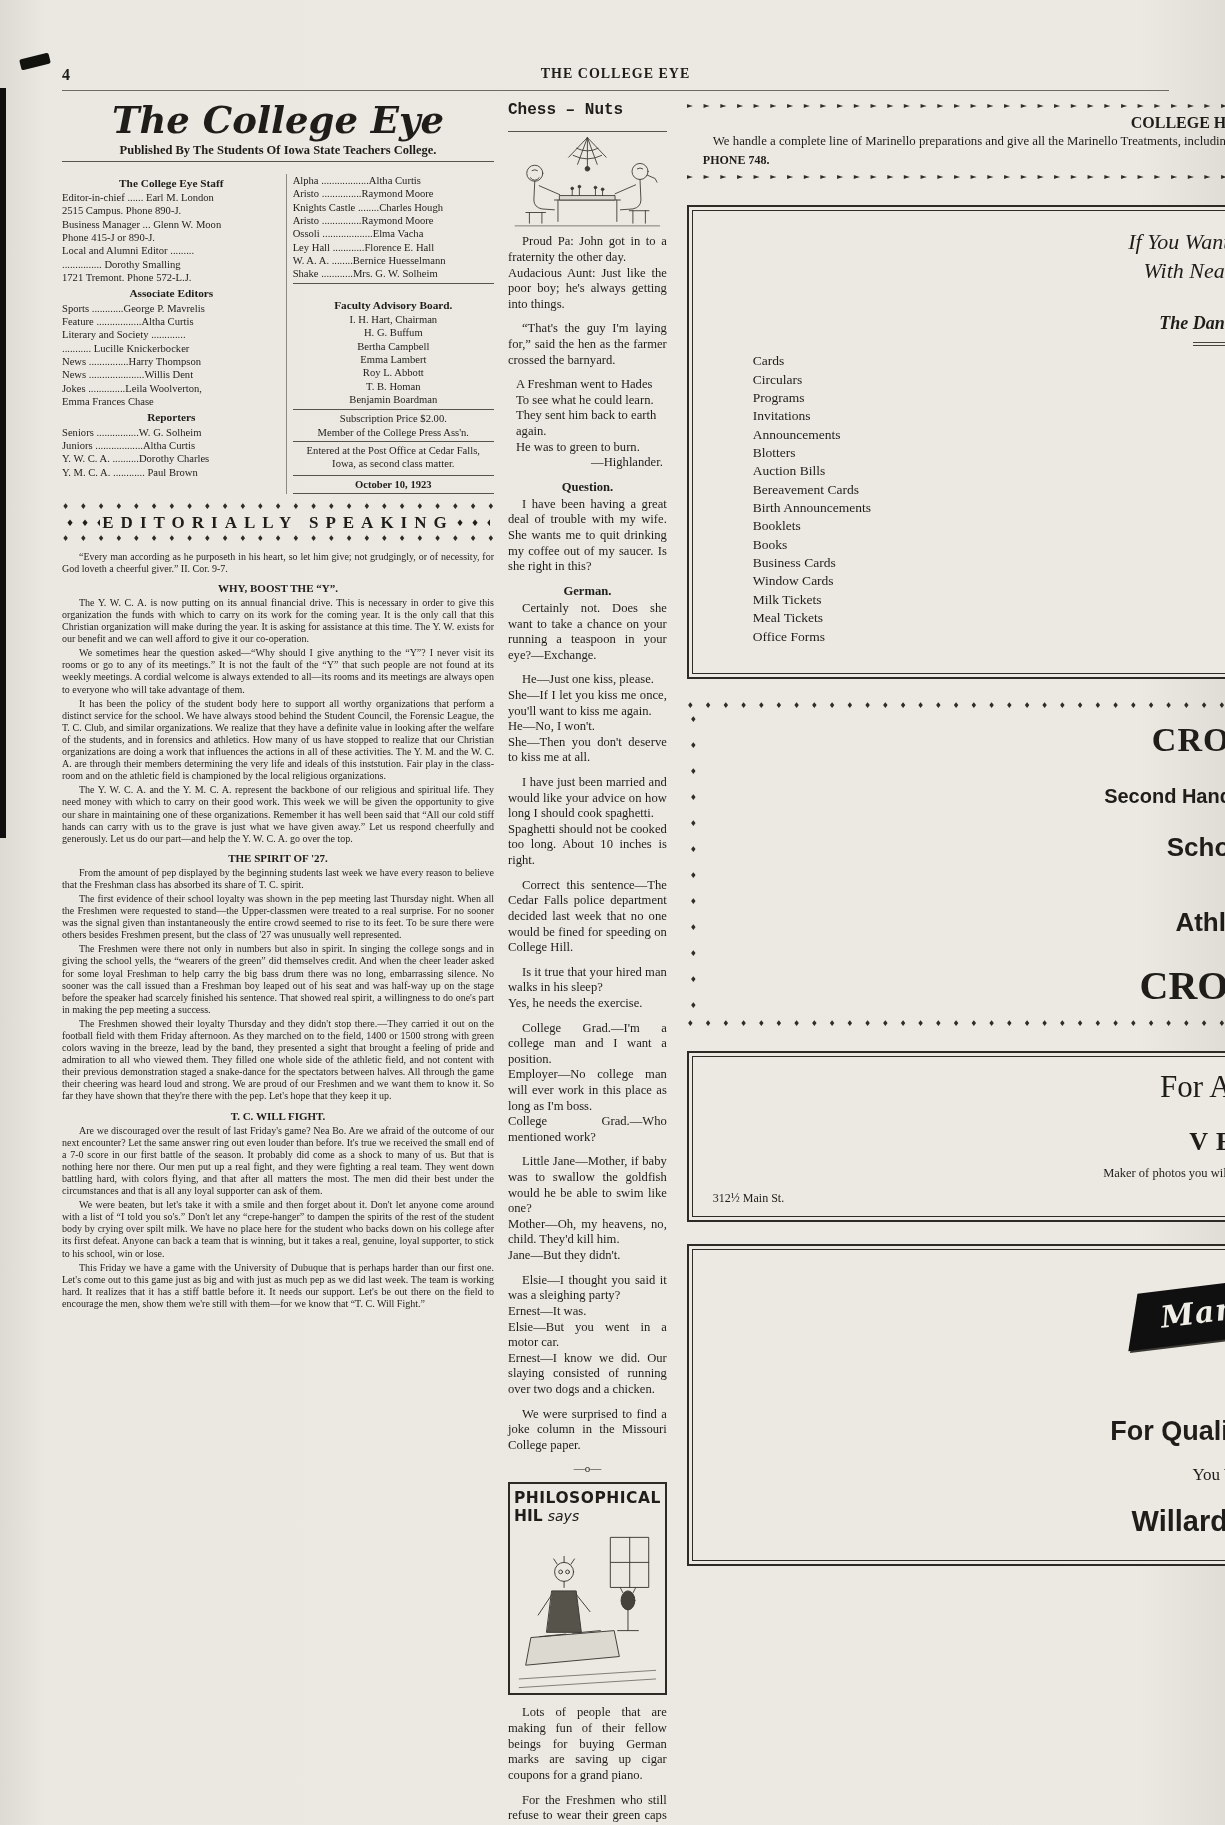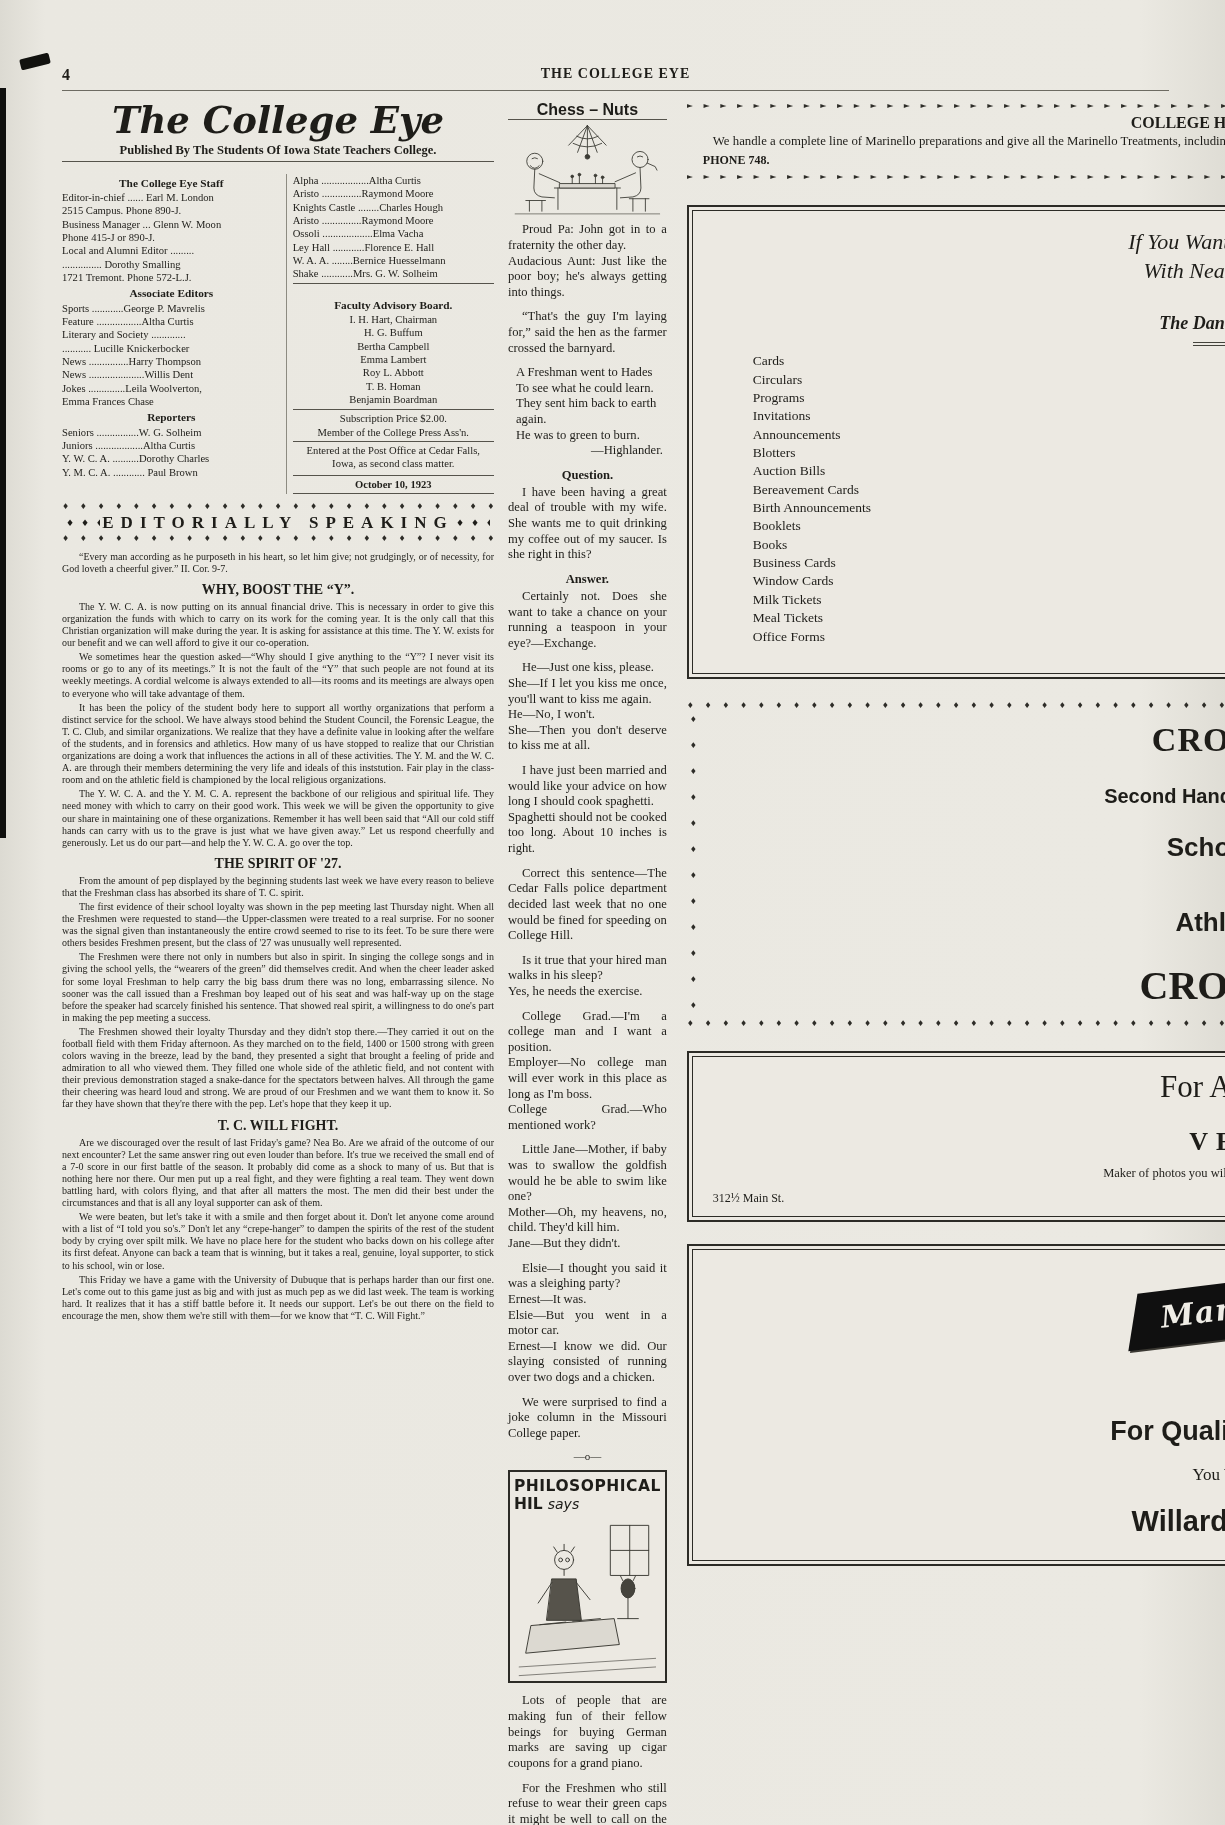"Chess – Nuts" .chess-title { font-family: Liberation Sans, sans-serif -> Liberation Mono, monospace; padding-bottom: 0 -> 12px; text-align: center -> left }
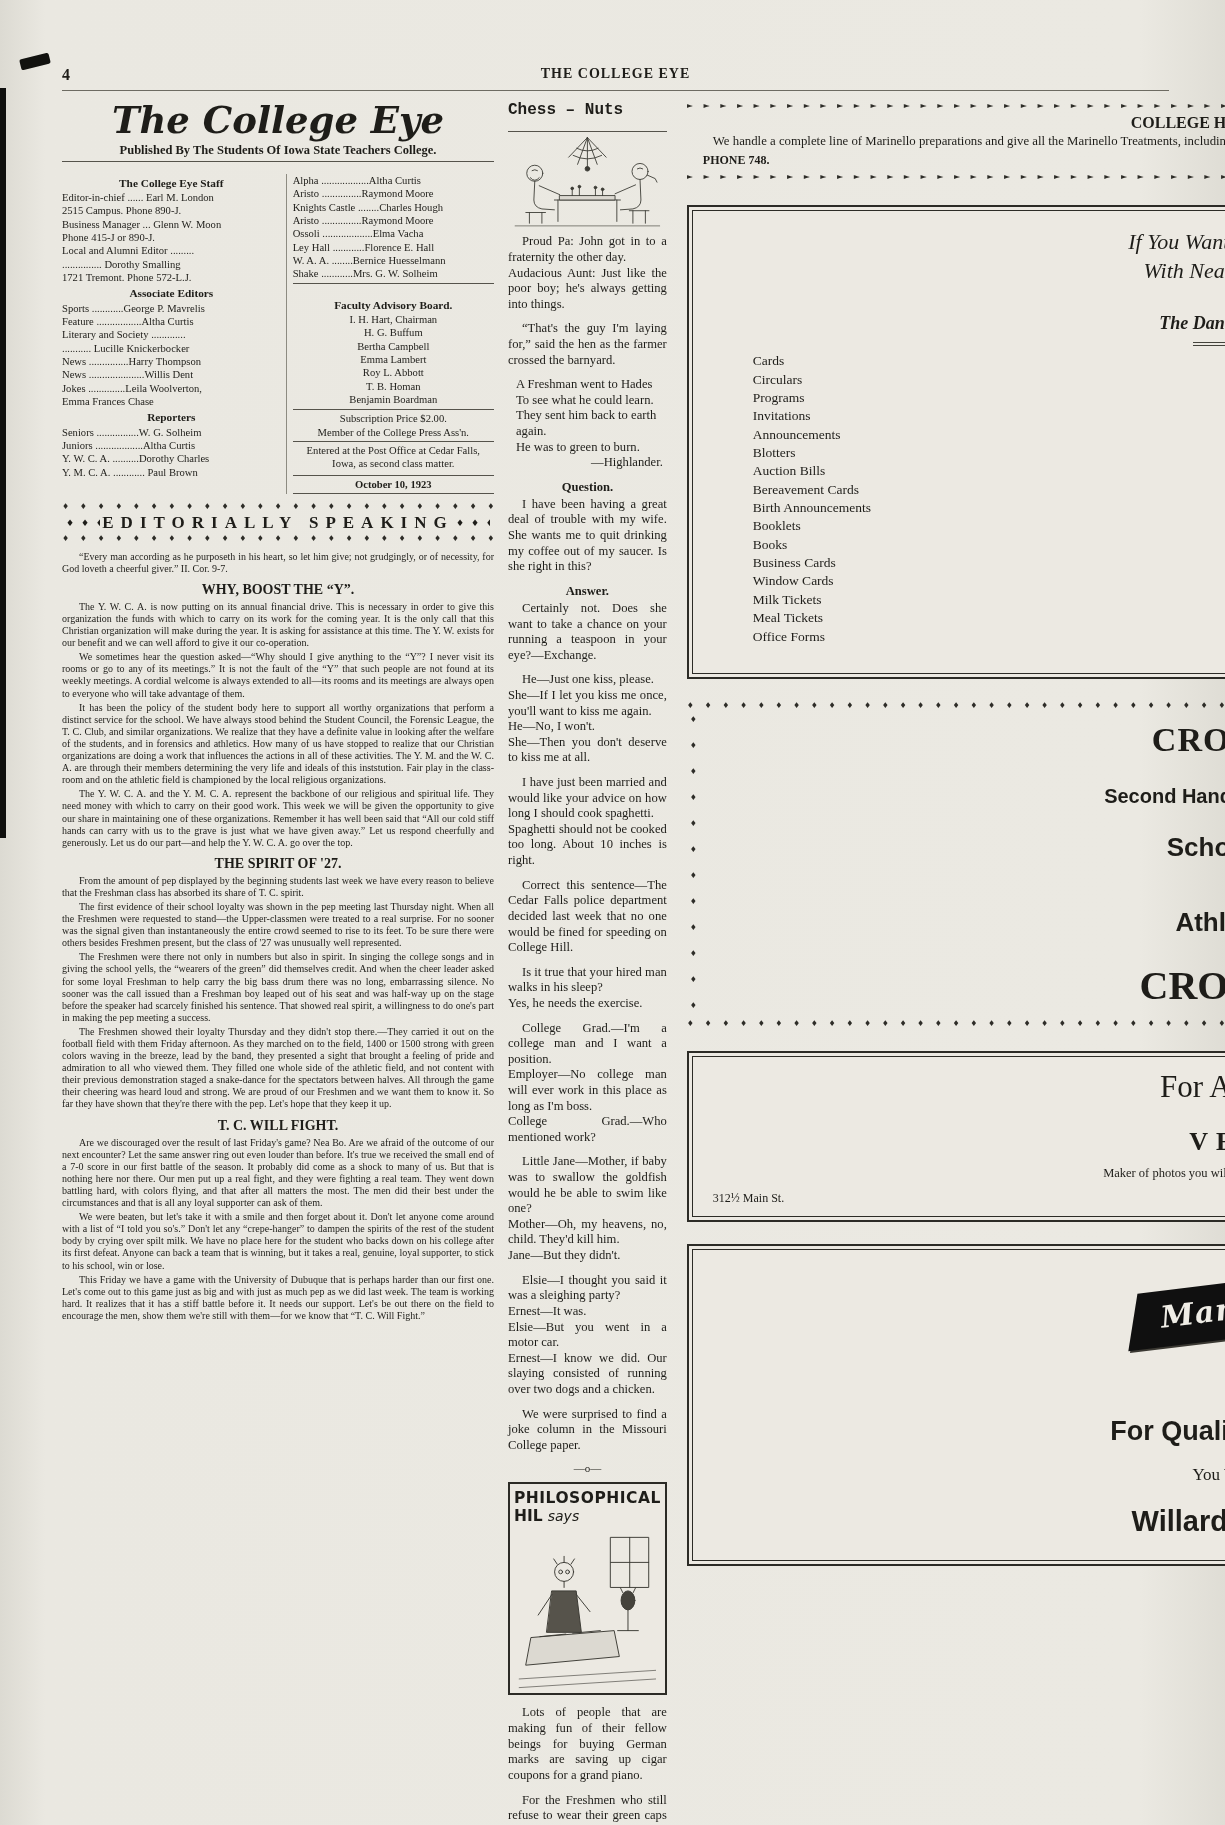"WHY, BOOST THE “Y”." .edit-head { font-size: 14px -> 11px }
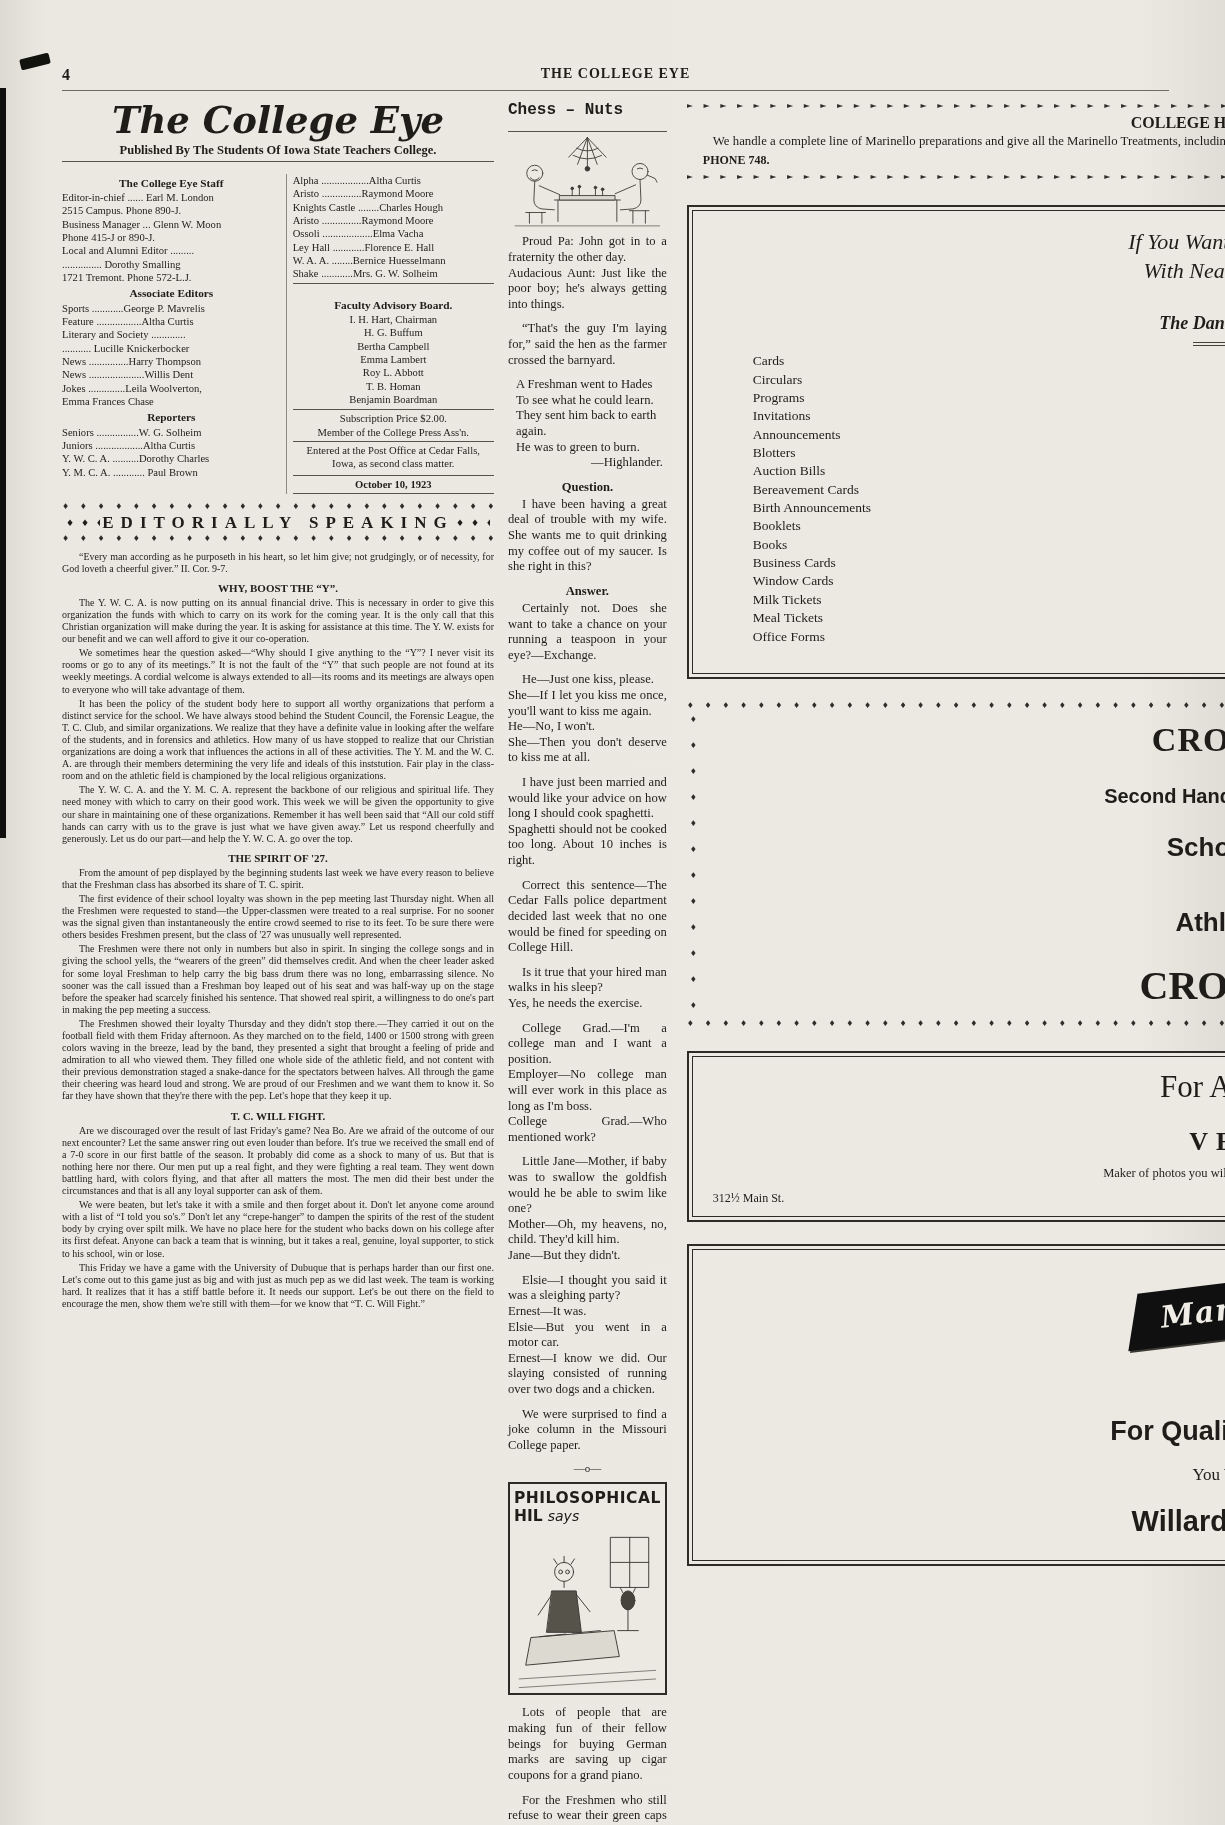"Answer." h4.qa-head { text: Answer -> German }
